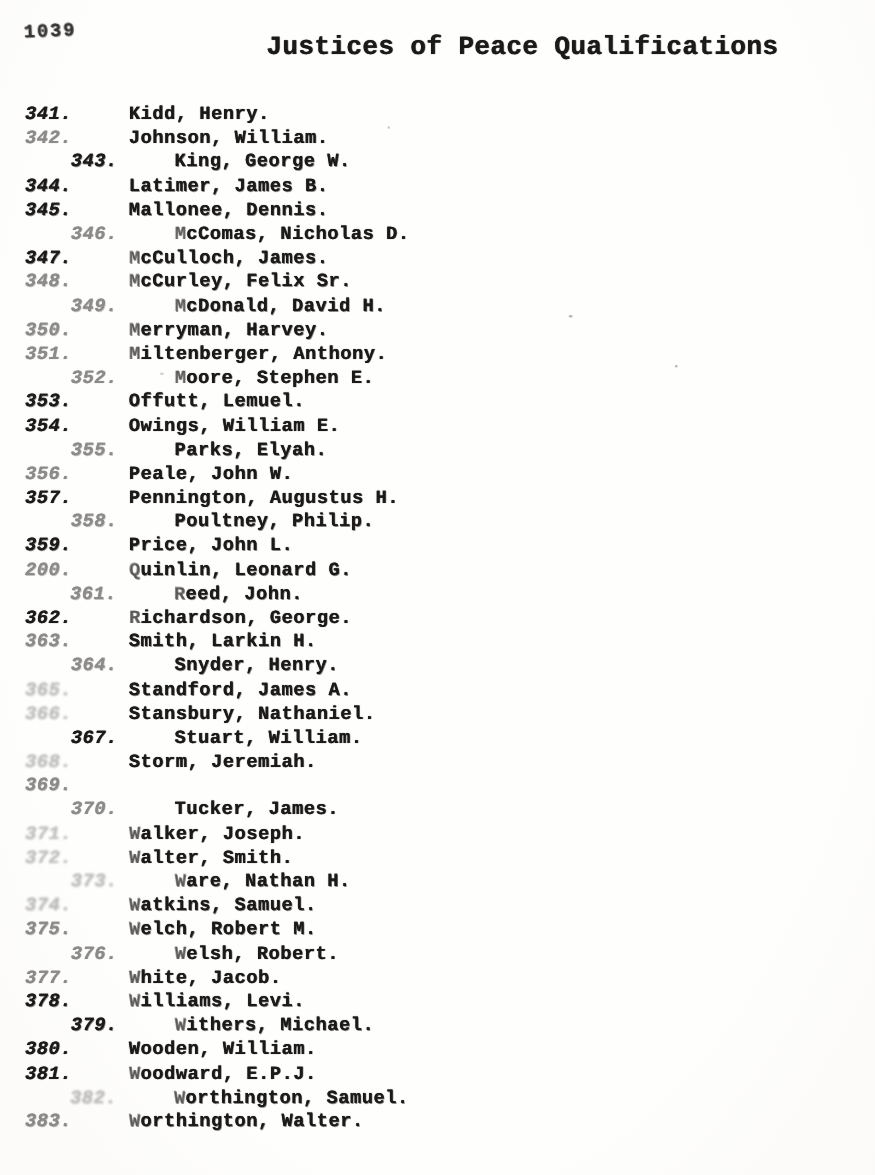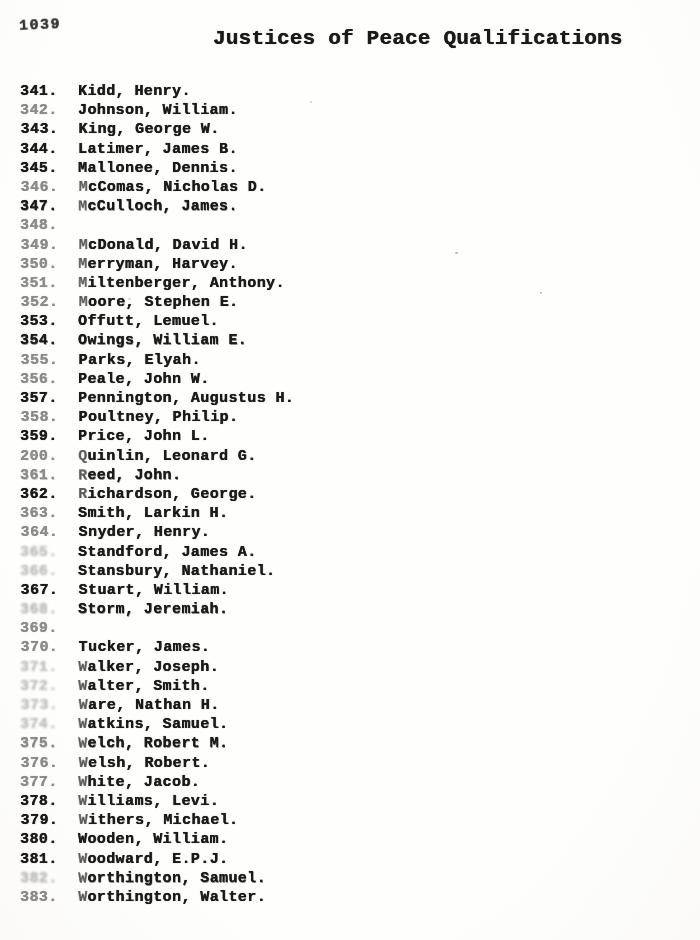"341." .num { font-style: none -> italic }
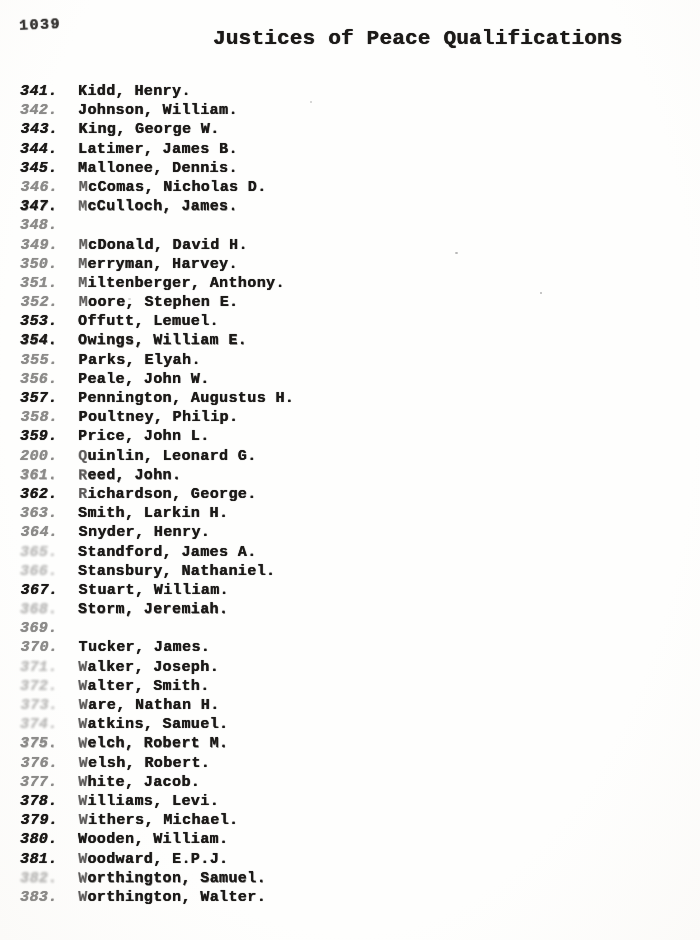"Kidd, Henry." .name { margin-left: none -> 25px }
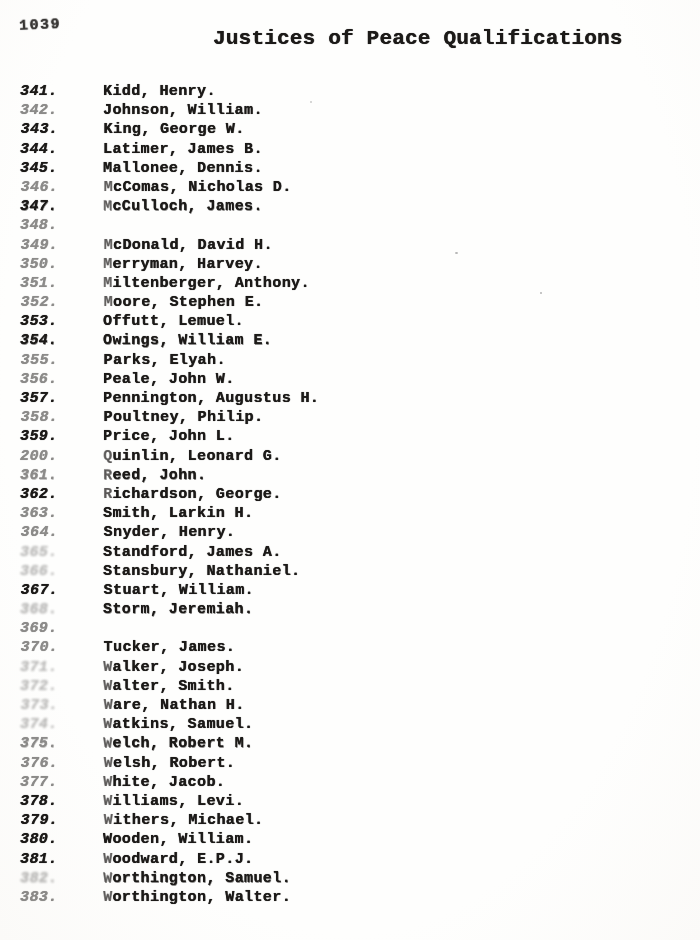"343." .row:nth-child(3n) { padding-left: none -> 36px }
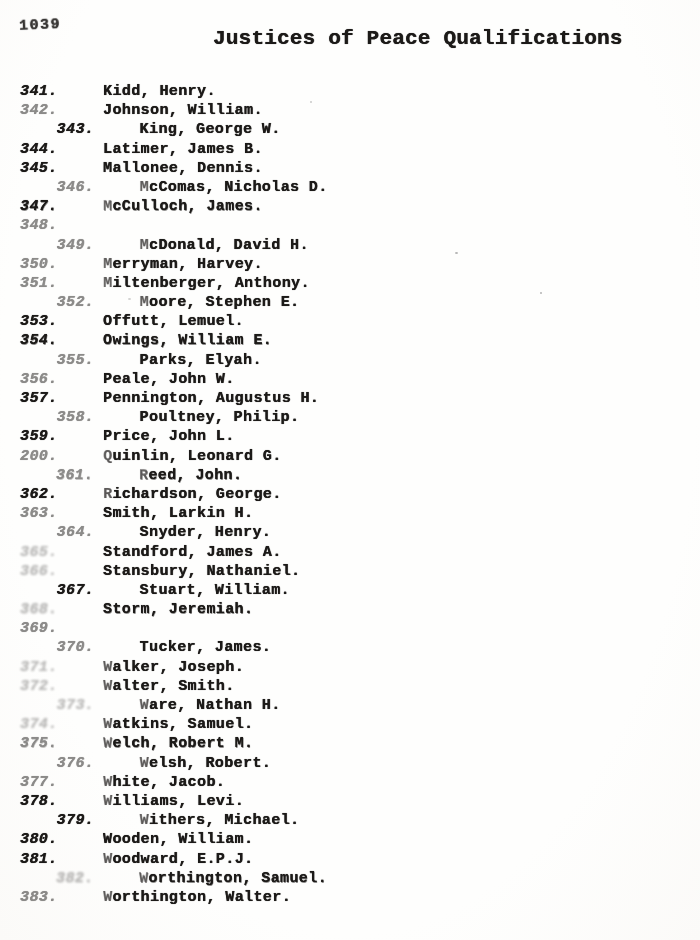"McCurley, Felix Sr." span.name { html: none -> <span>McCurley, Felix Sr.</span> }
